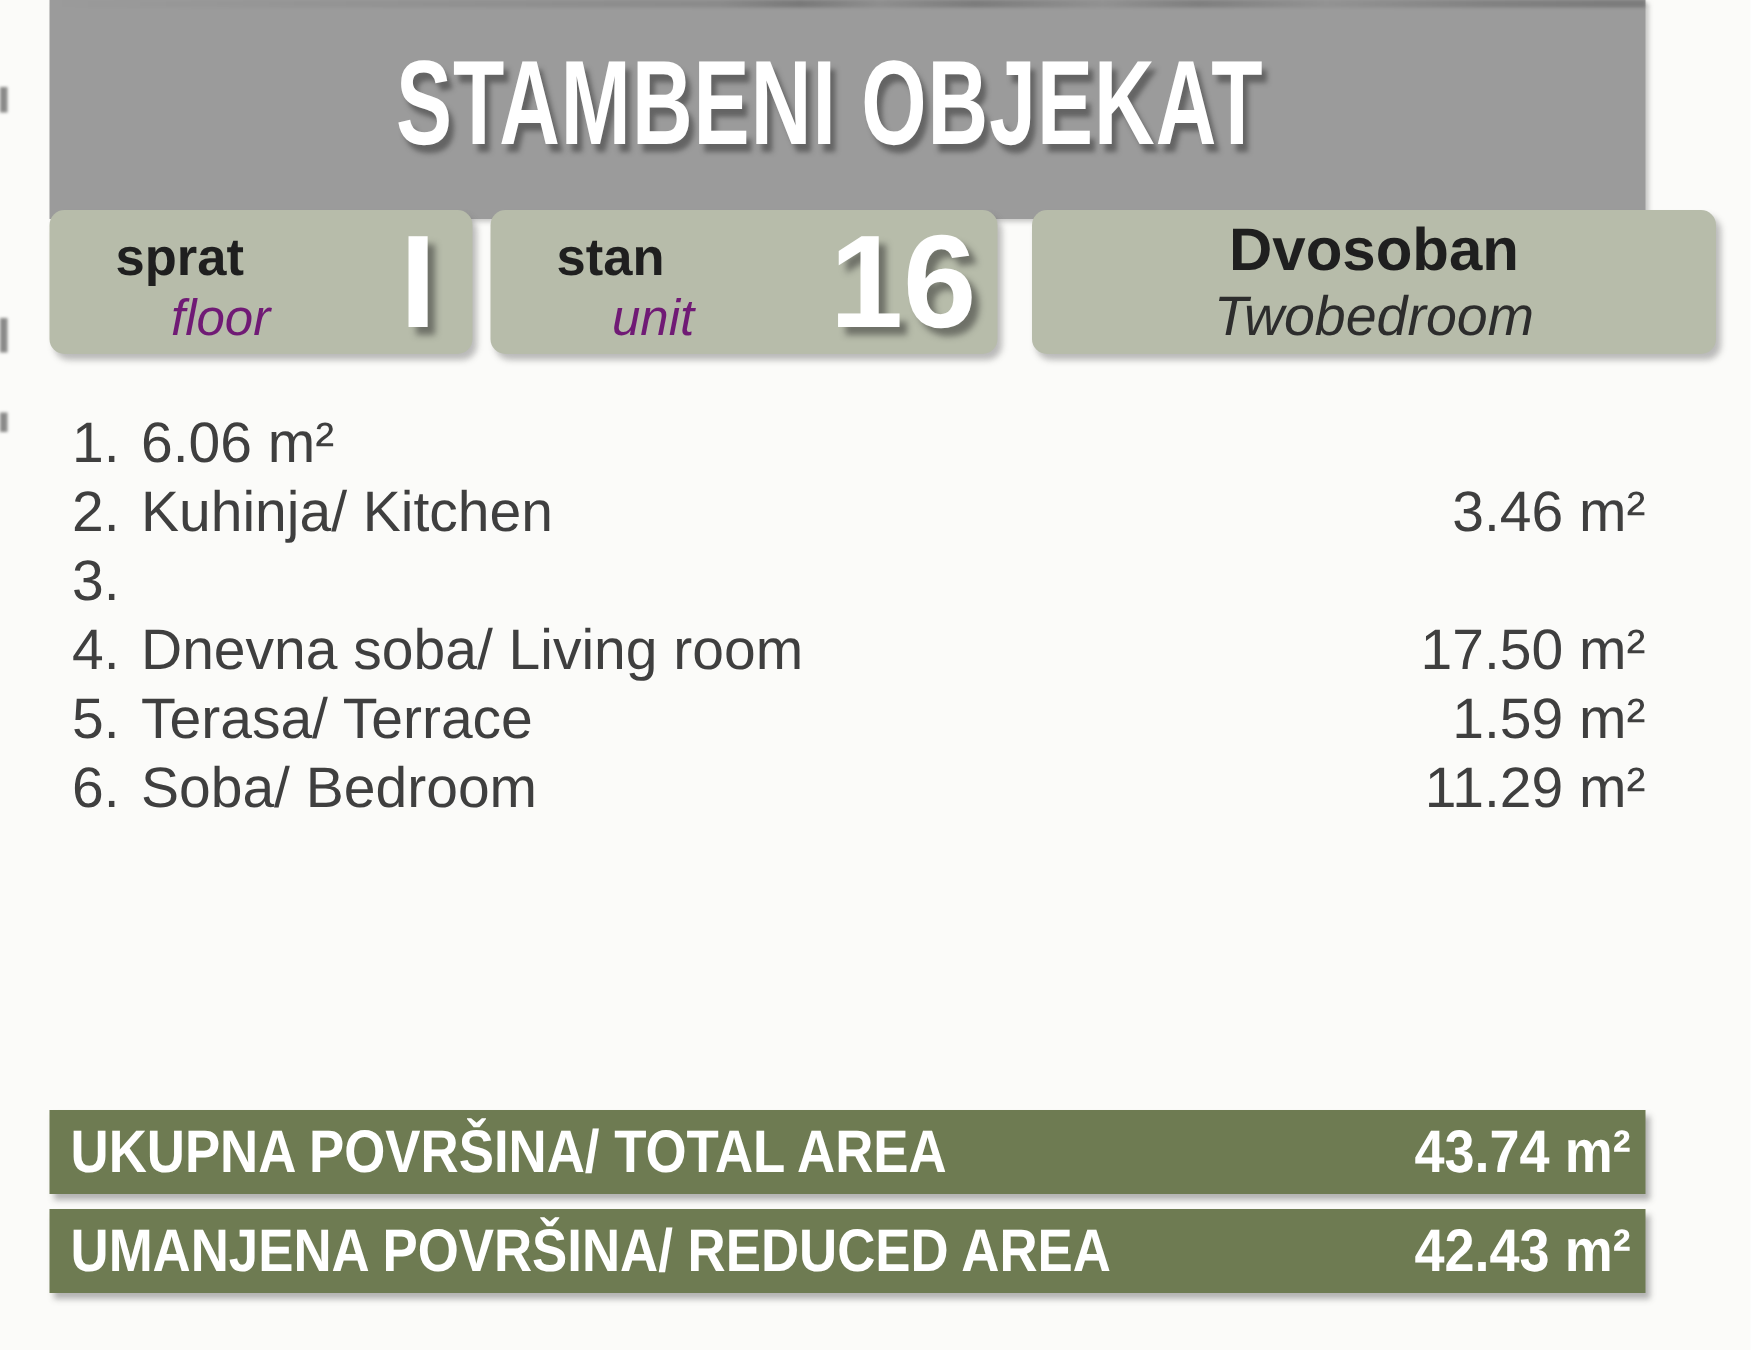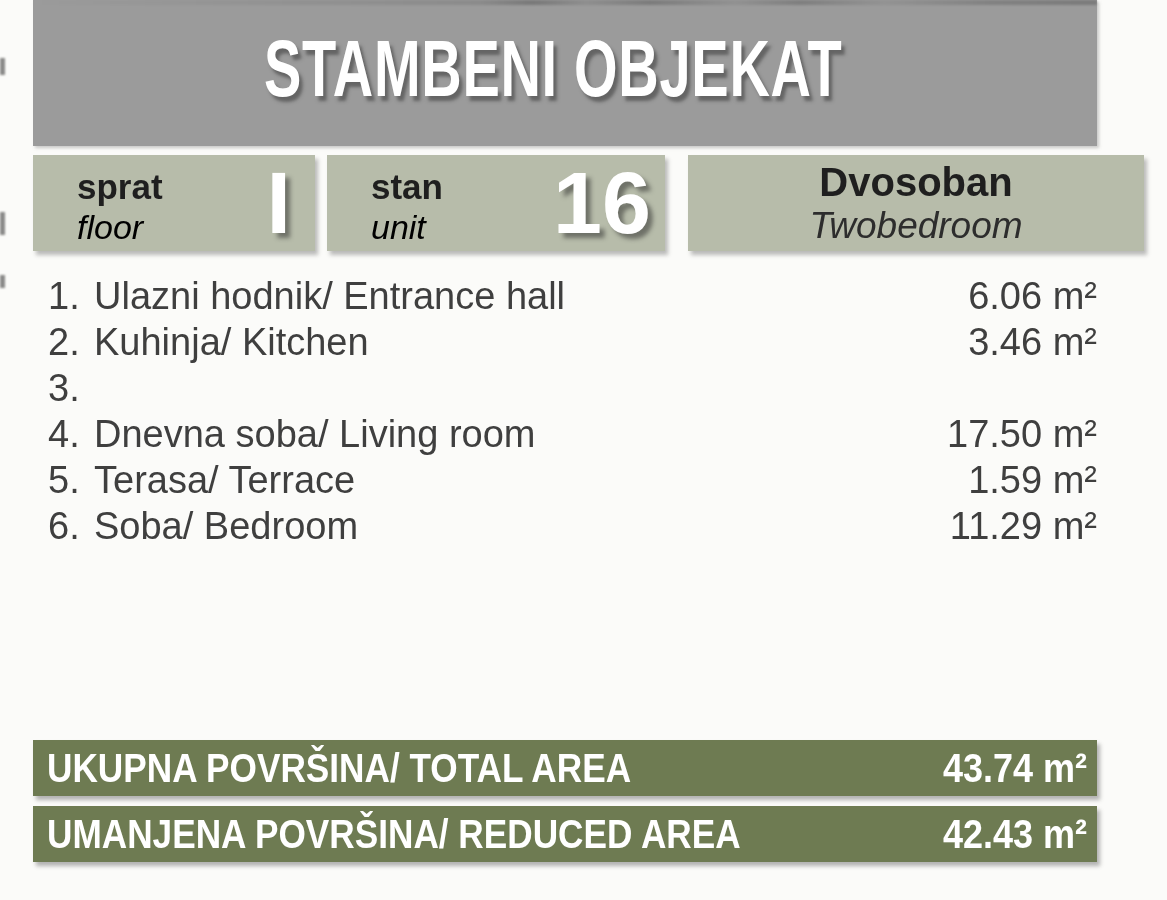"sprat" .info-box { border-radius: none -> 10px; top: 155px -> 140px }
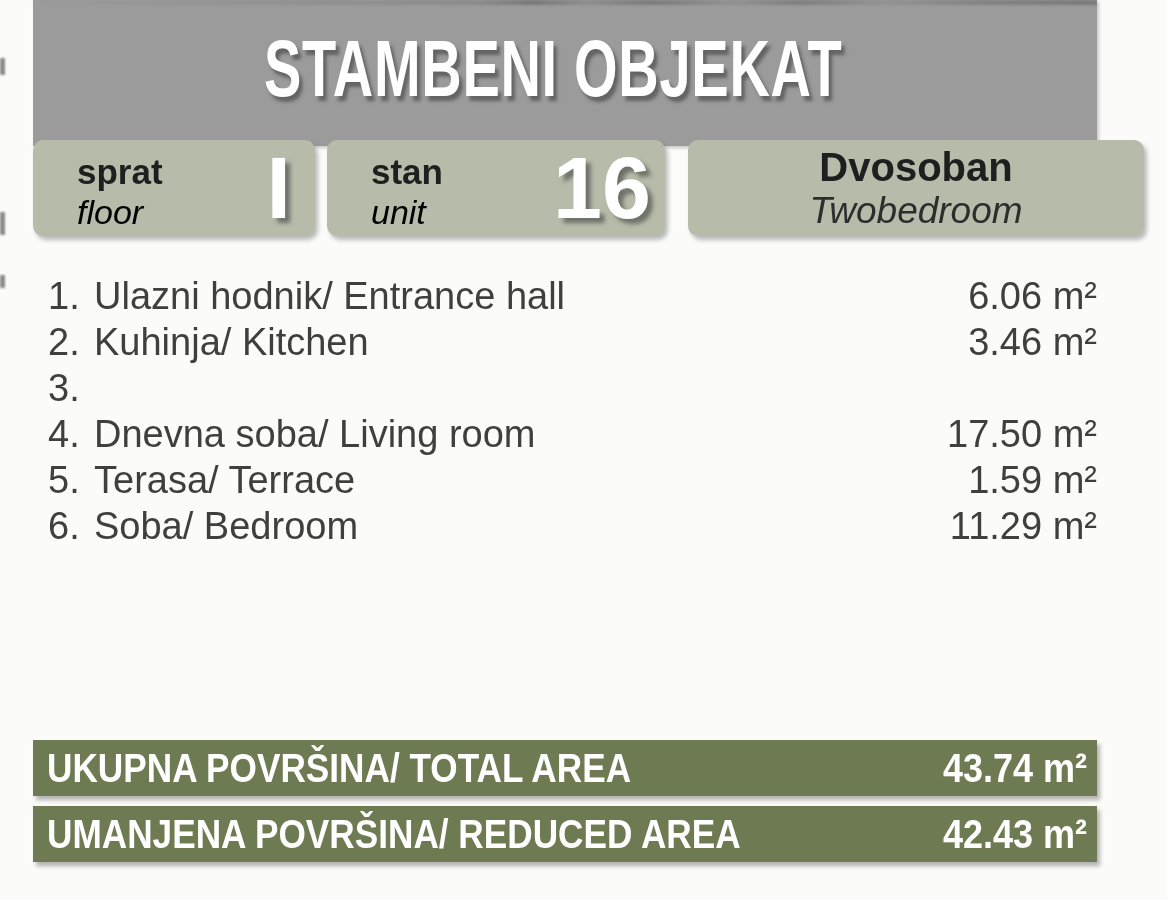"floor" .label-en { color: #000000 -> #701a75; margin-left: none -> 37px }
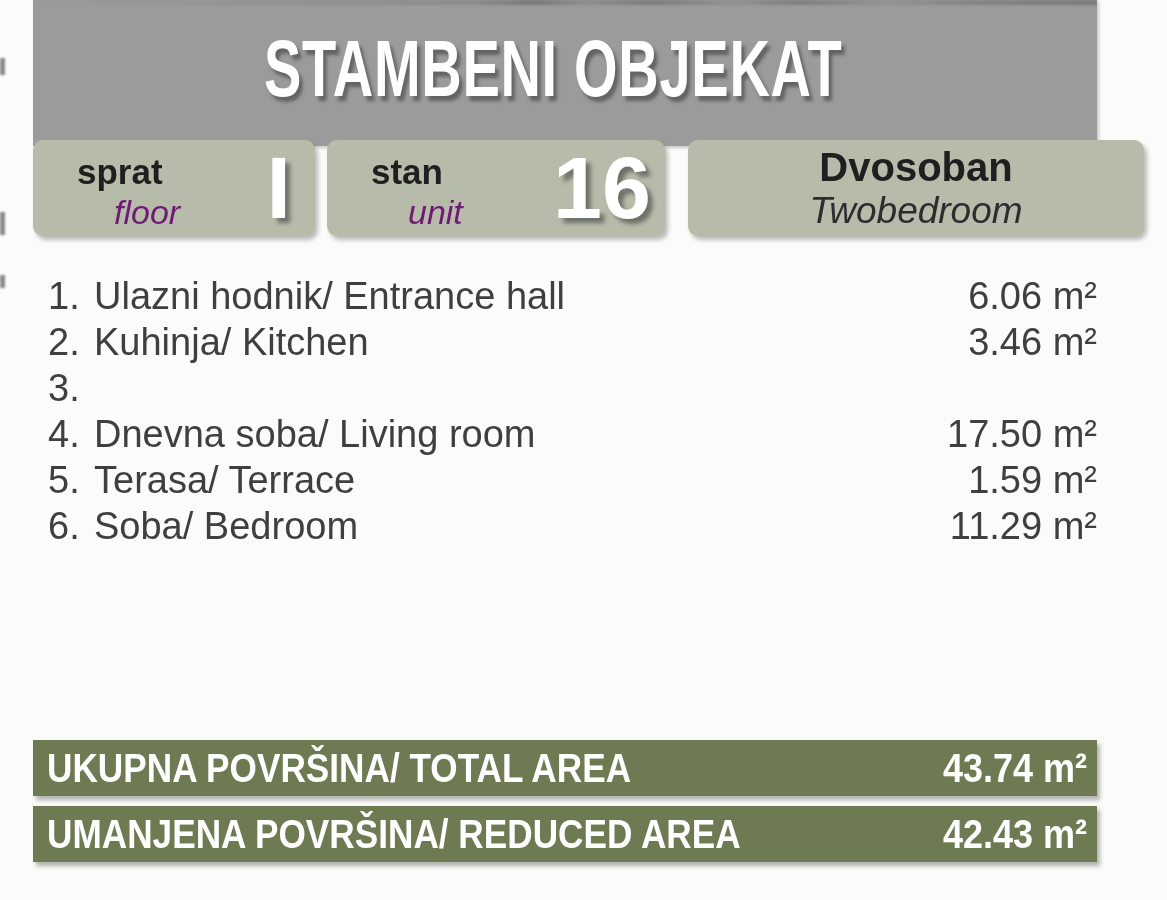"Ulazni hodnik/ Entrance hall" span.room-label { html: <span>Ulazni hodnik/ Entrance hall</span> -> none }
